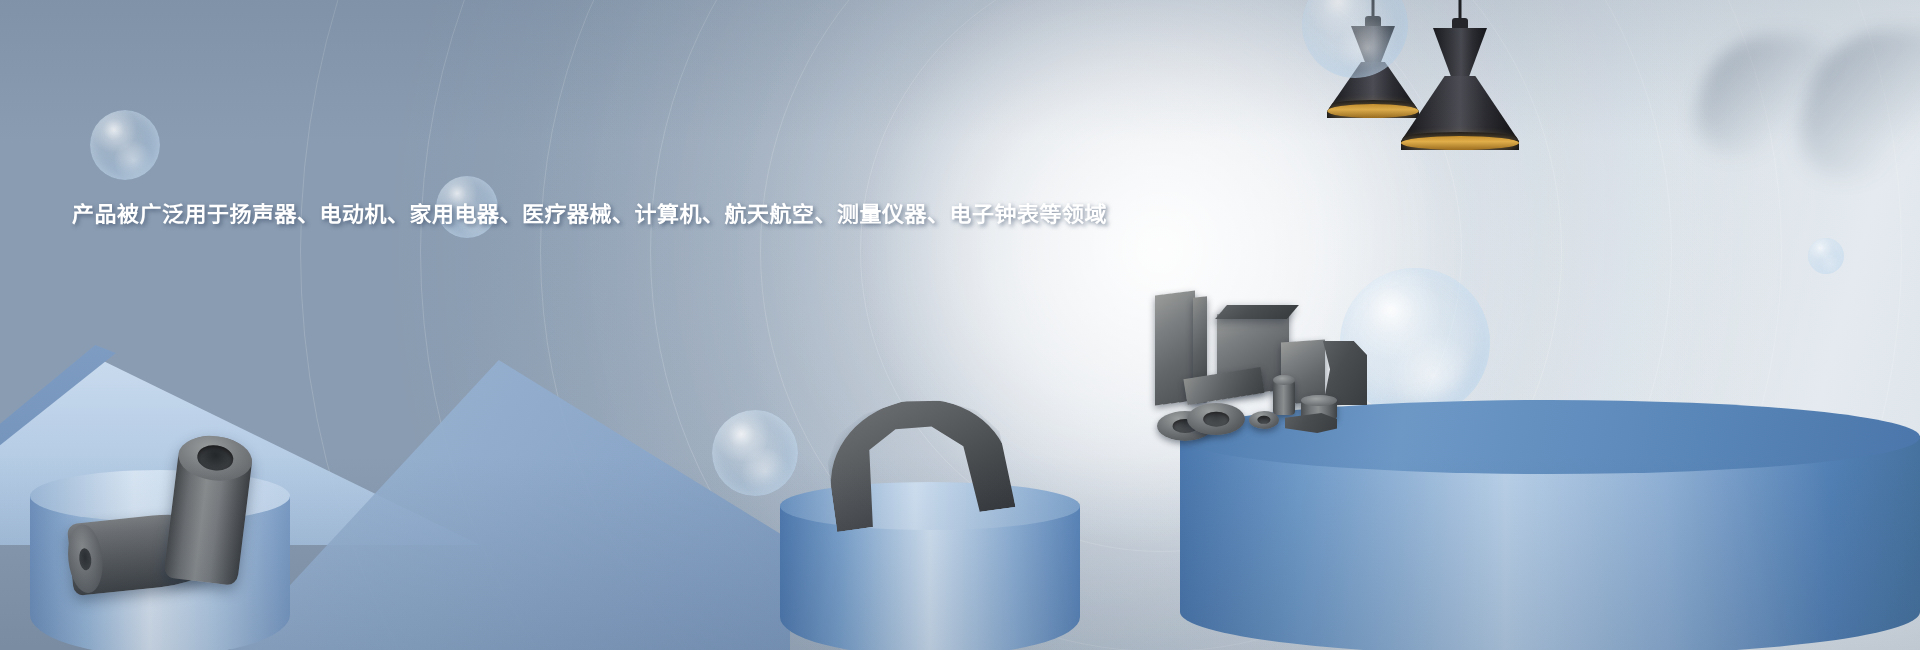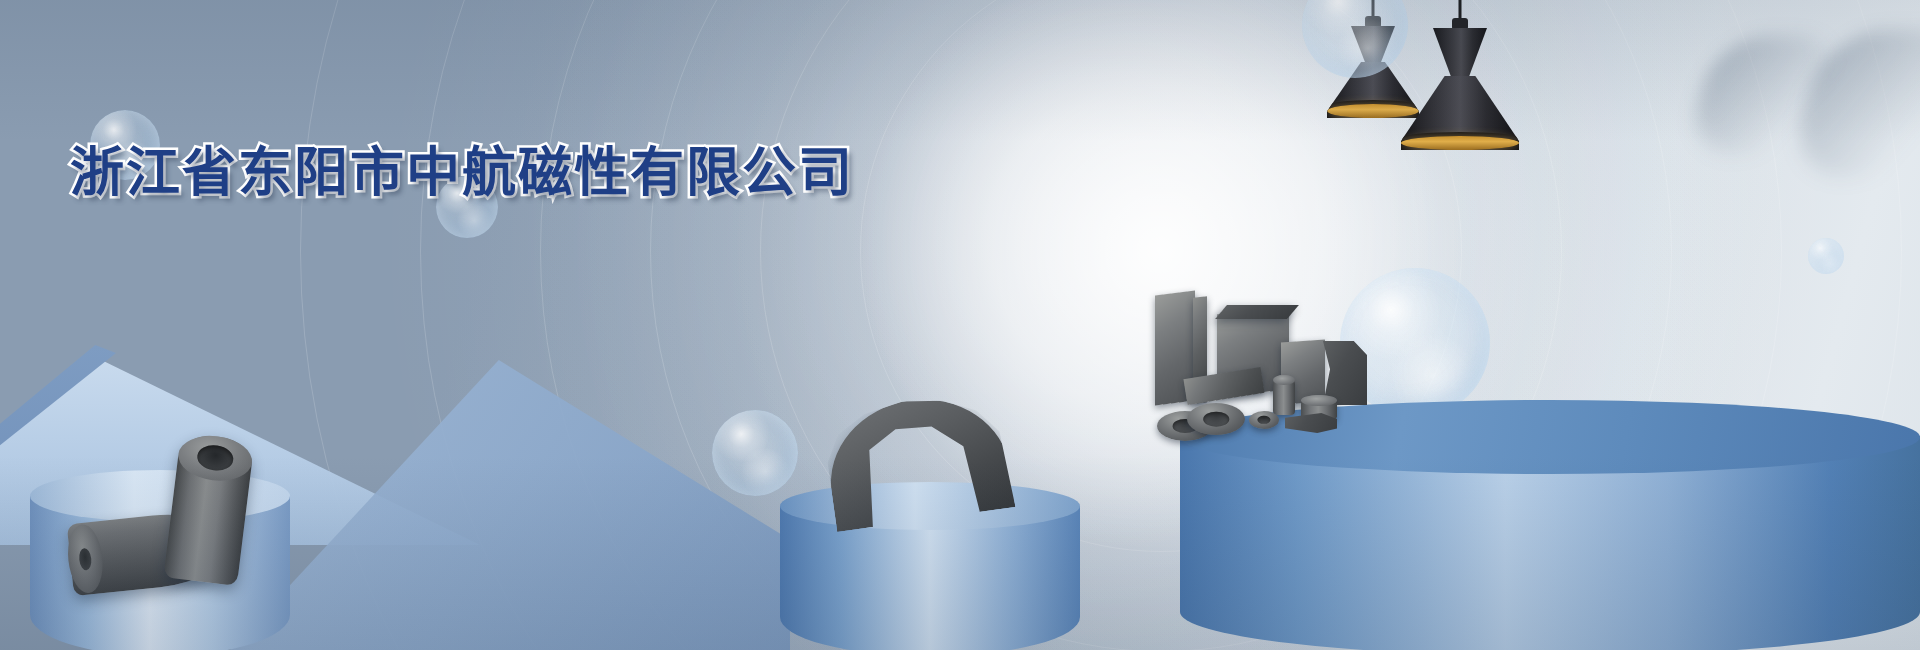"浙江省东阳市中航磁性有限公司" div.headline { html: <div>浙江省东阳市中航磁性有限公司</div> -> none }
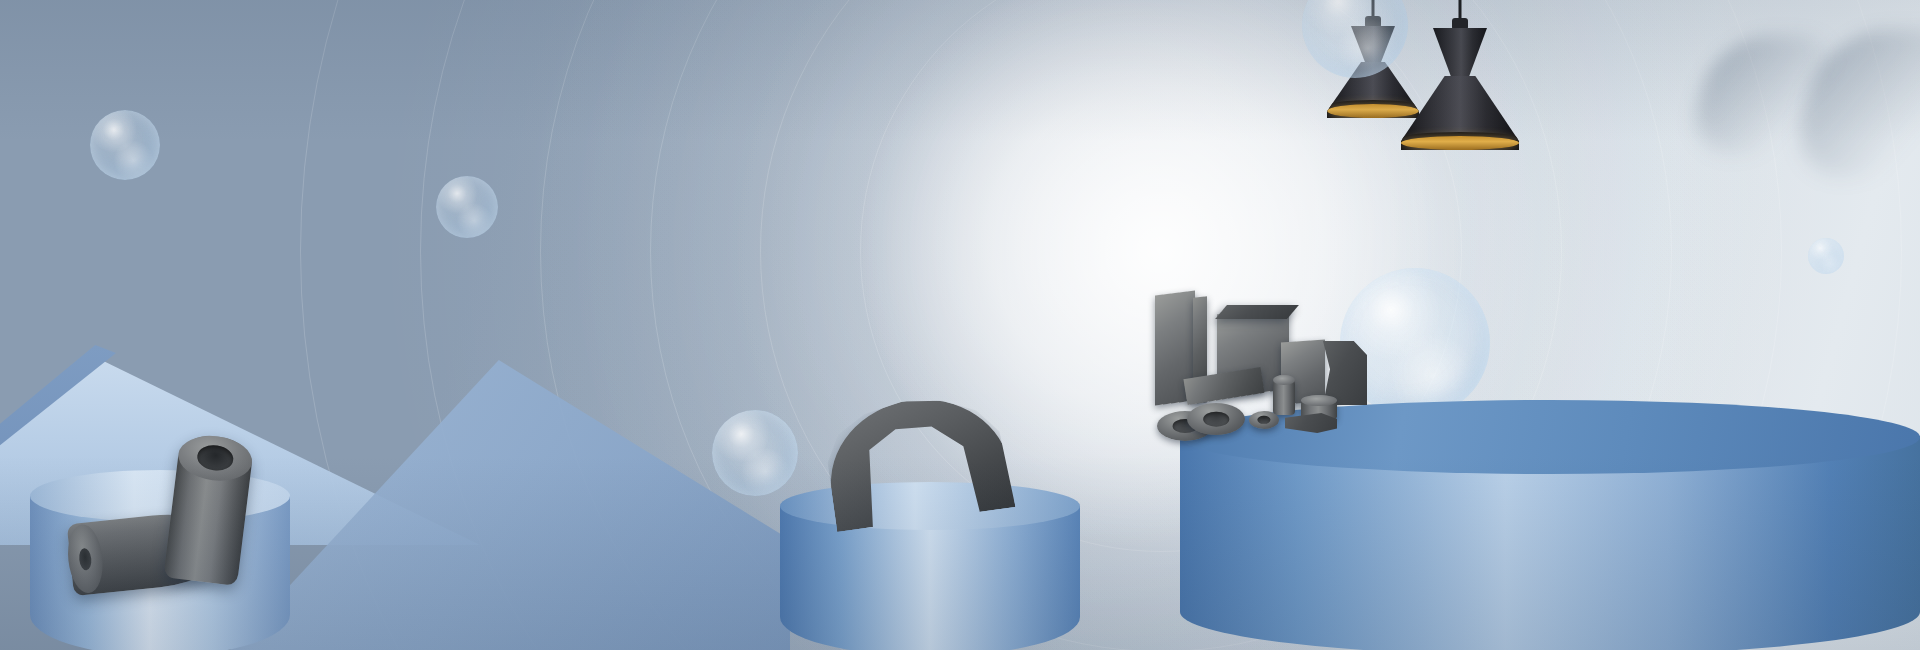"产品被广泛用于扬声器、电动机、家用电器、医疗器械、计算机、航天航空、测量仪器、电" div.subline { html: none -> <div>产品被广泛用于扬声器、电动机、家用电器、医疗器械、计算机、航天航空、测量仪器、电子钟表等领域</div> }
